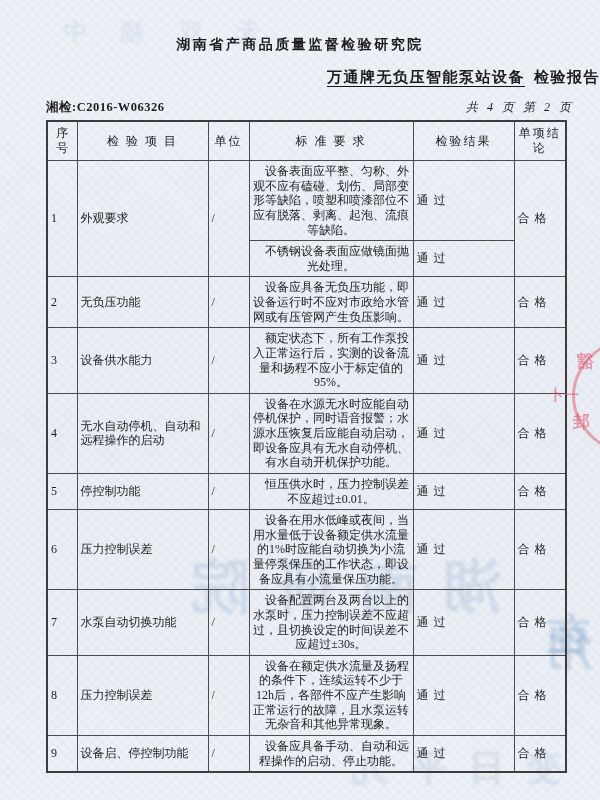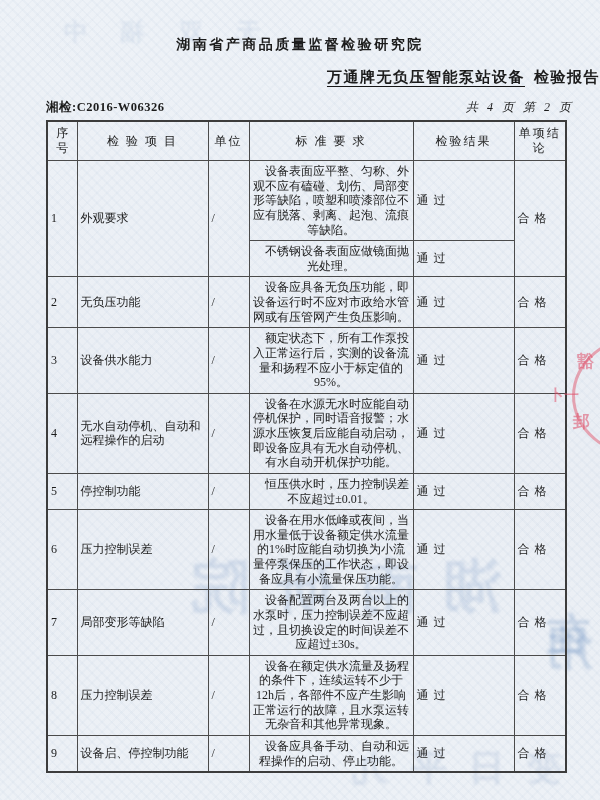"局部变形等缺陷" td.cell-item { text: 局部变形等缺陷 -> 水泵自动切换功能 }
